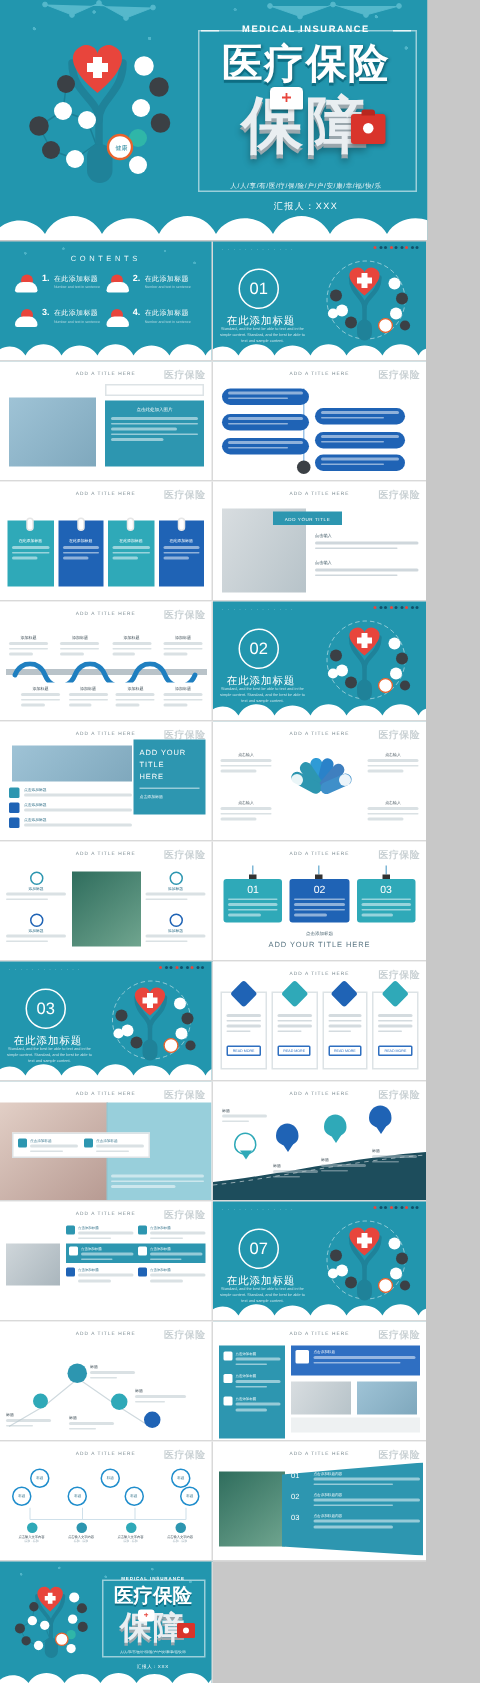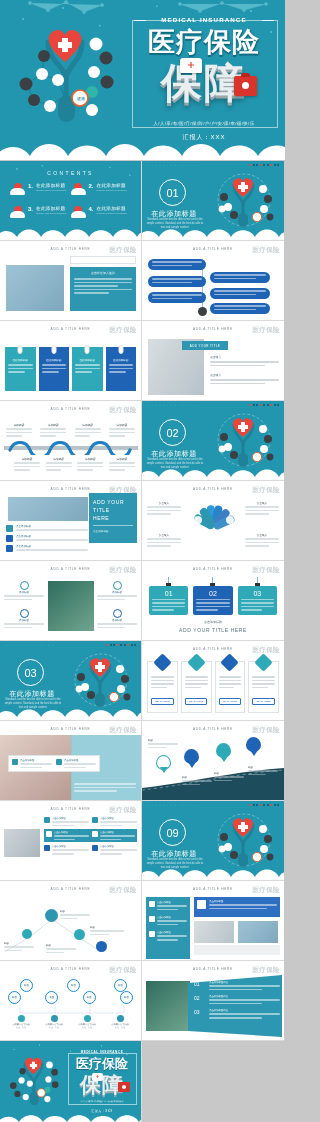"09" div.secnum { text: 09 -> 07 }
